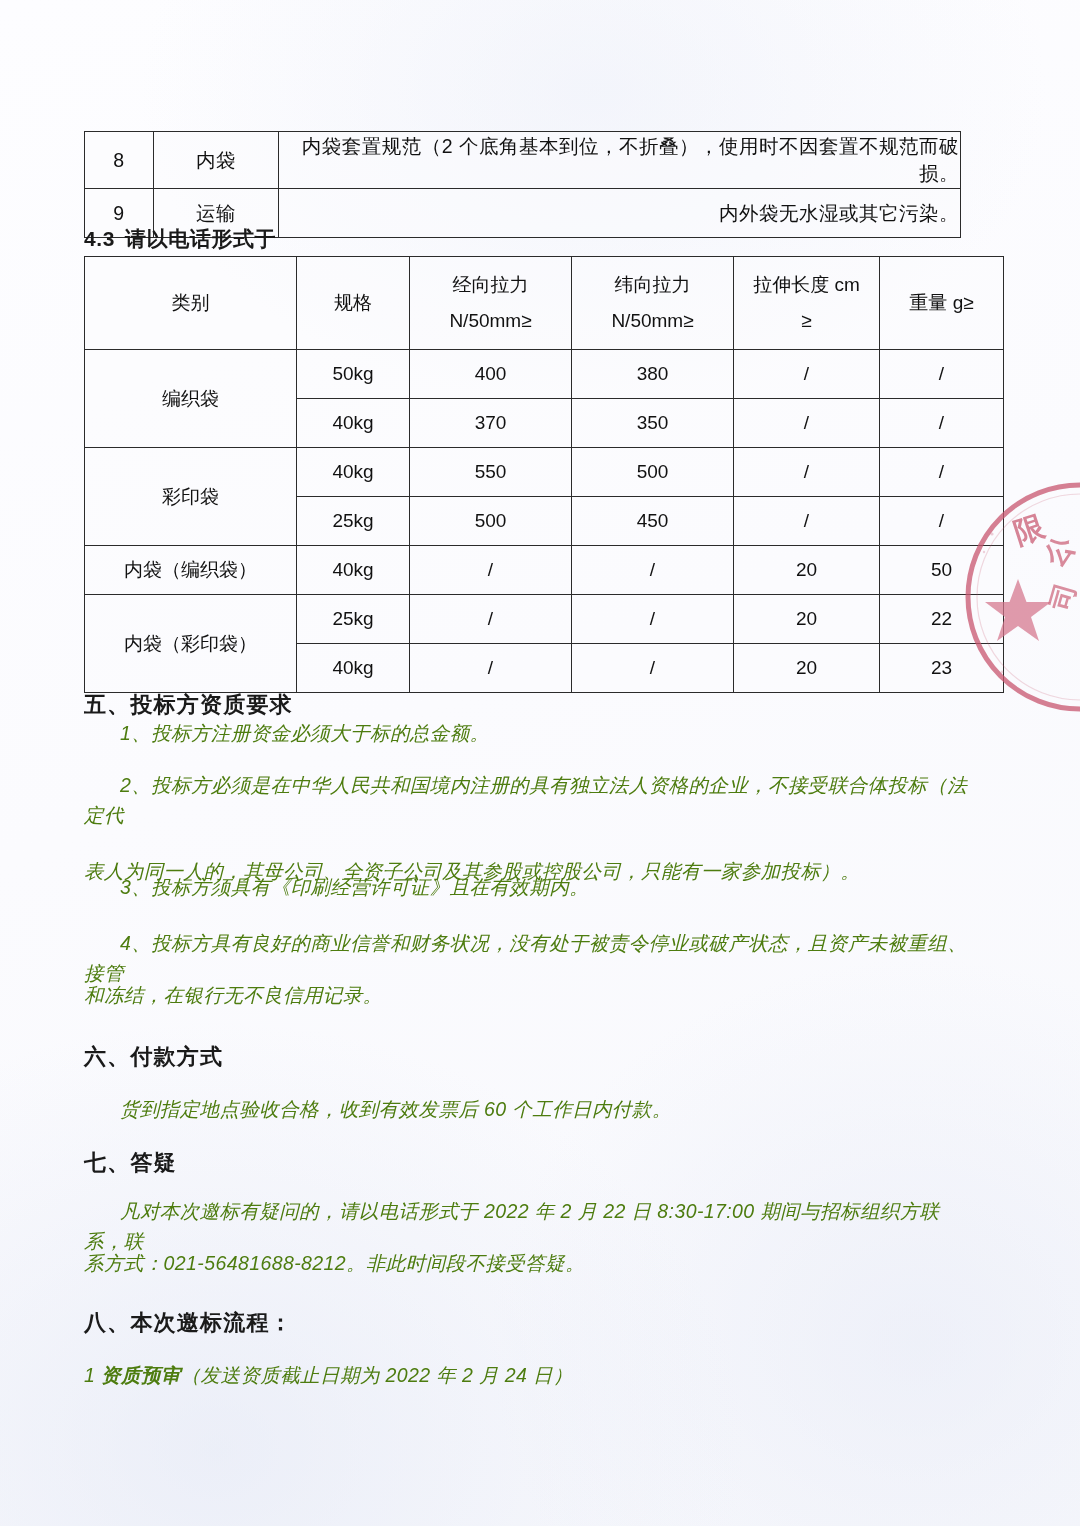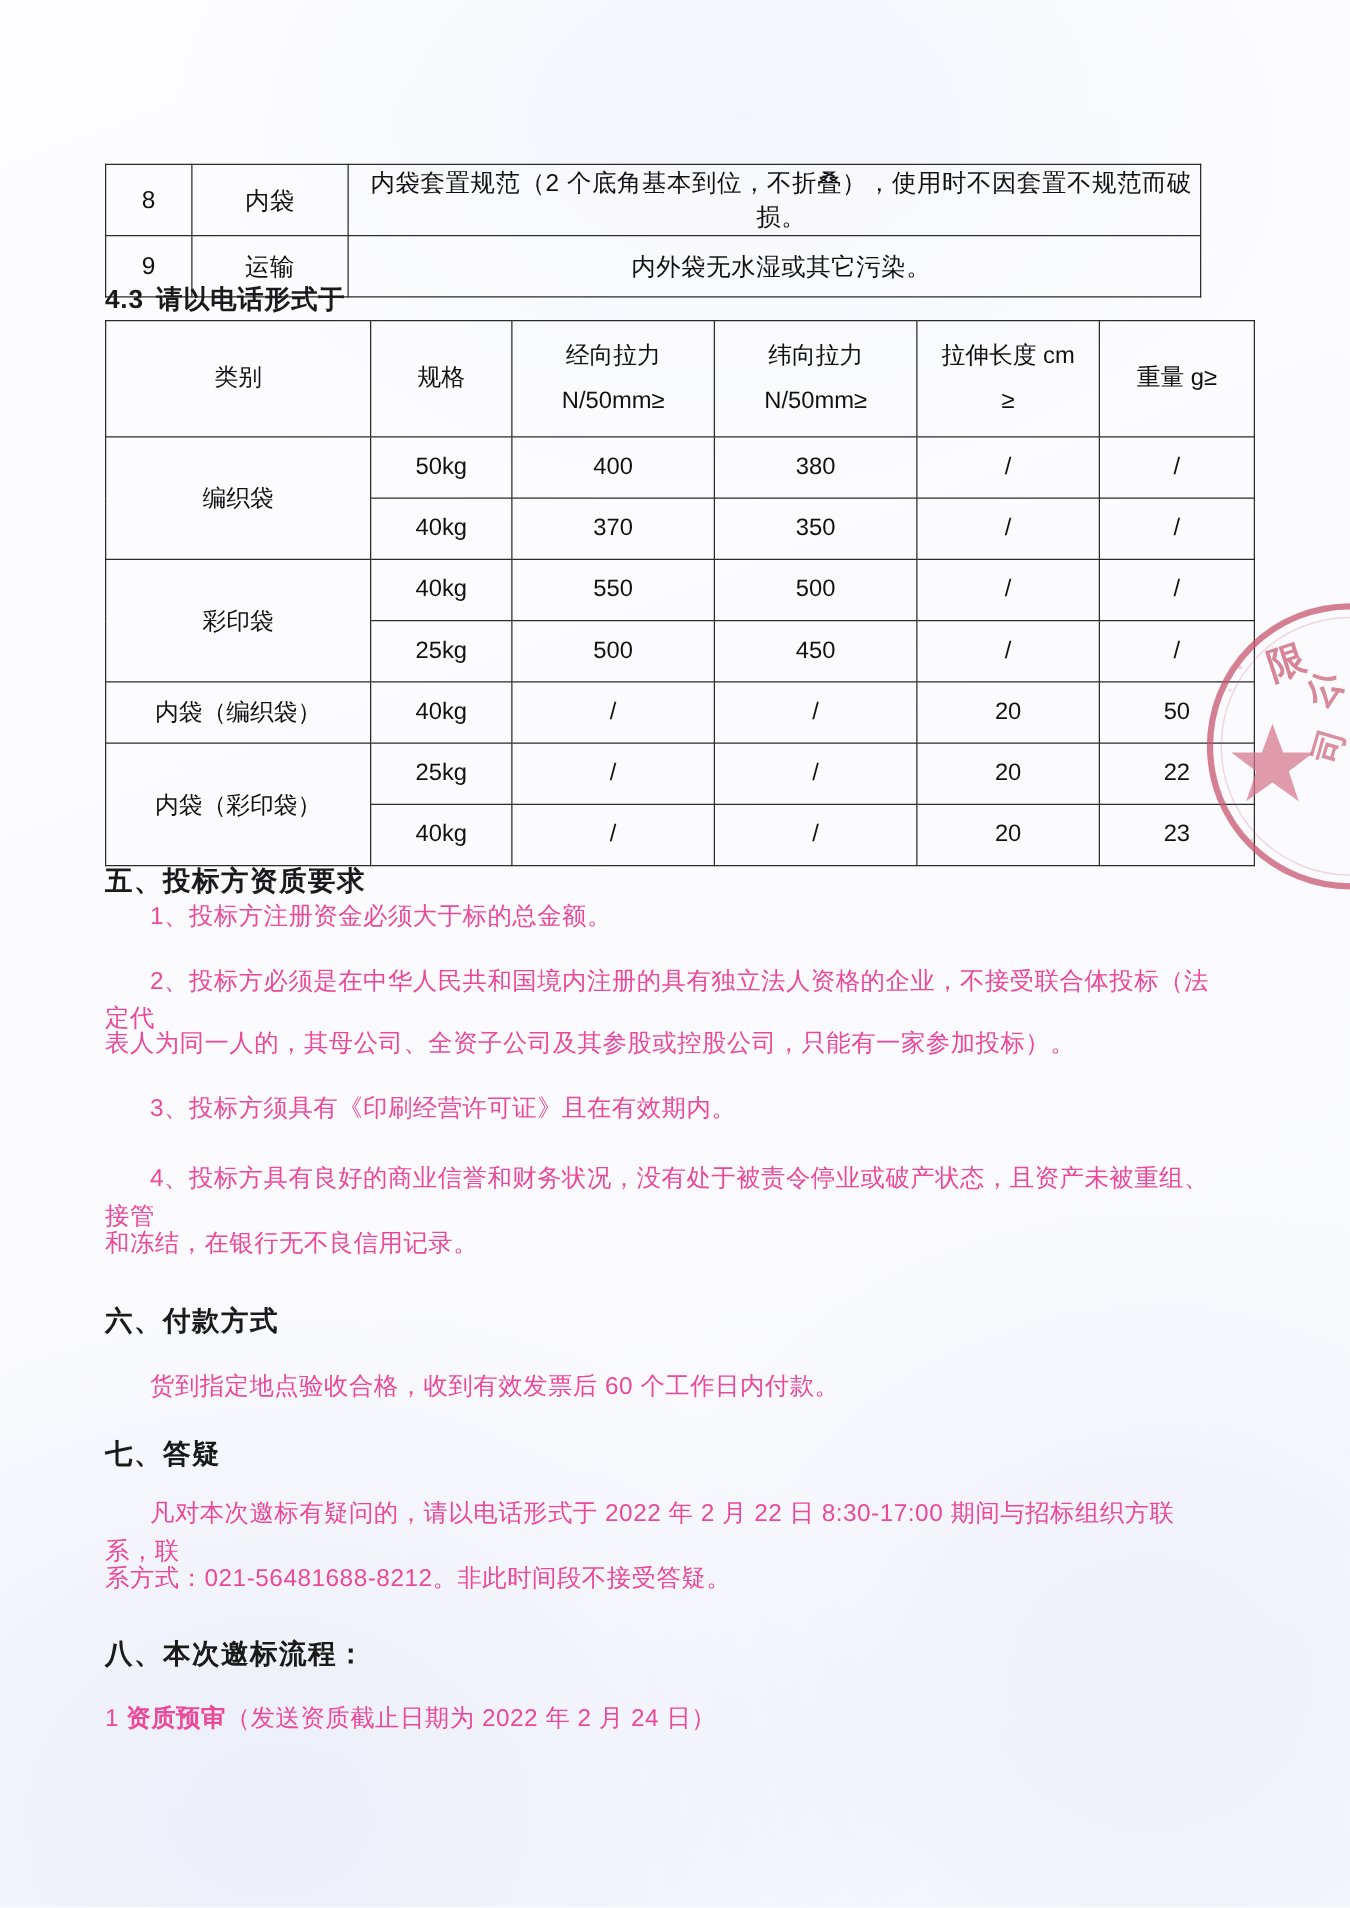"内袋套置规范（2 个底角基本到位，不折叠），使用时不因套置不规范而破损。" .tbl-top td.c-desc { text-align: center -> right }
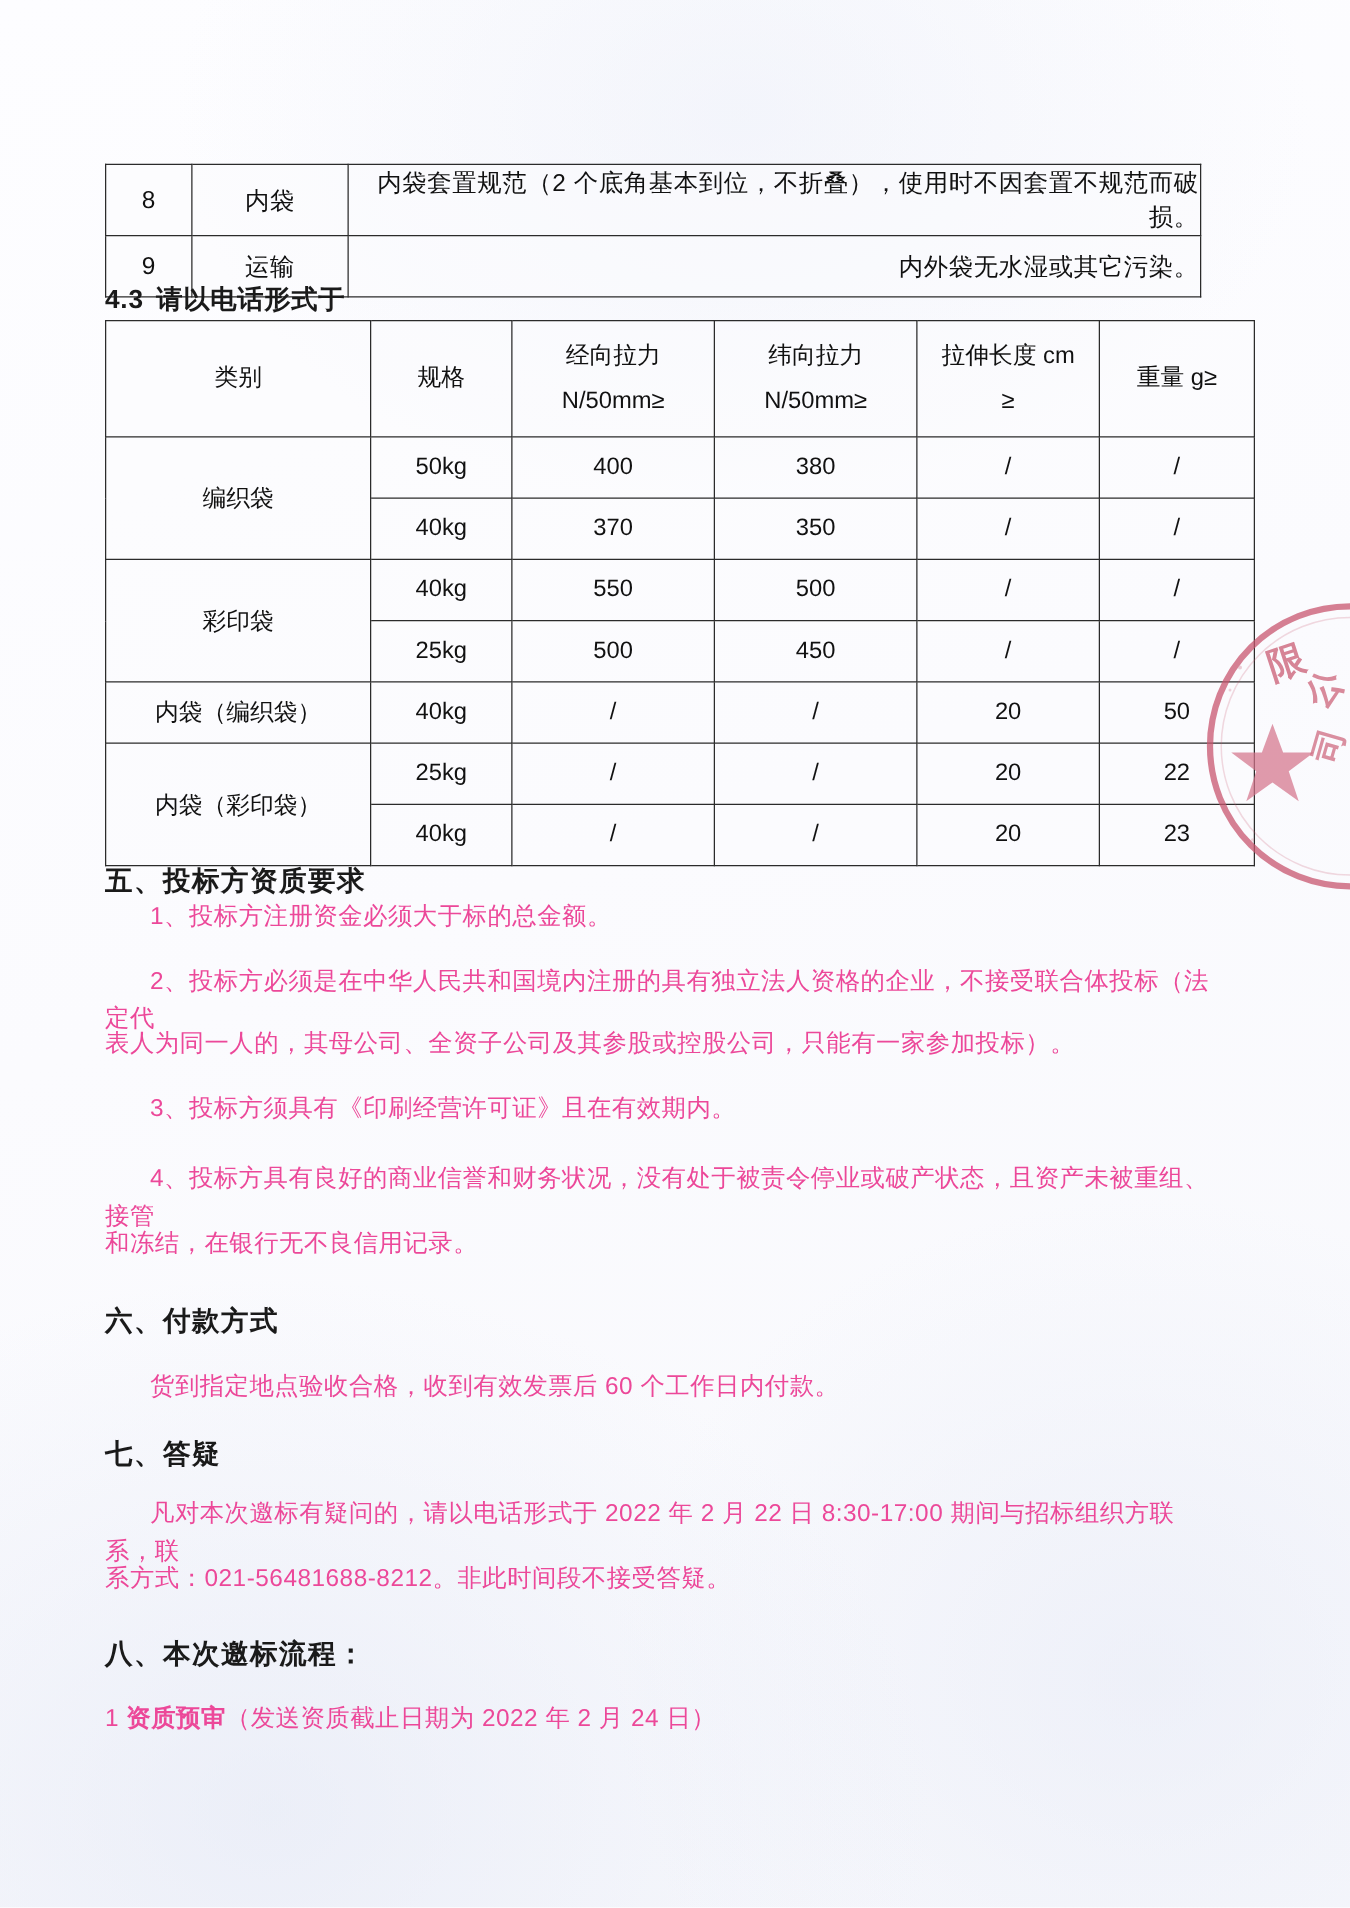"1、投标方注册资金必须大于标的总金额。" .para { color: #ec4899 -> #4d7c0f; font-style: none -> italic }
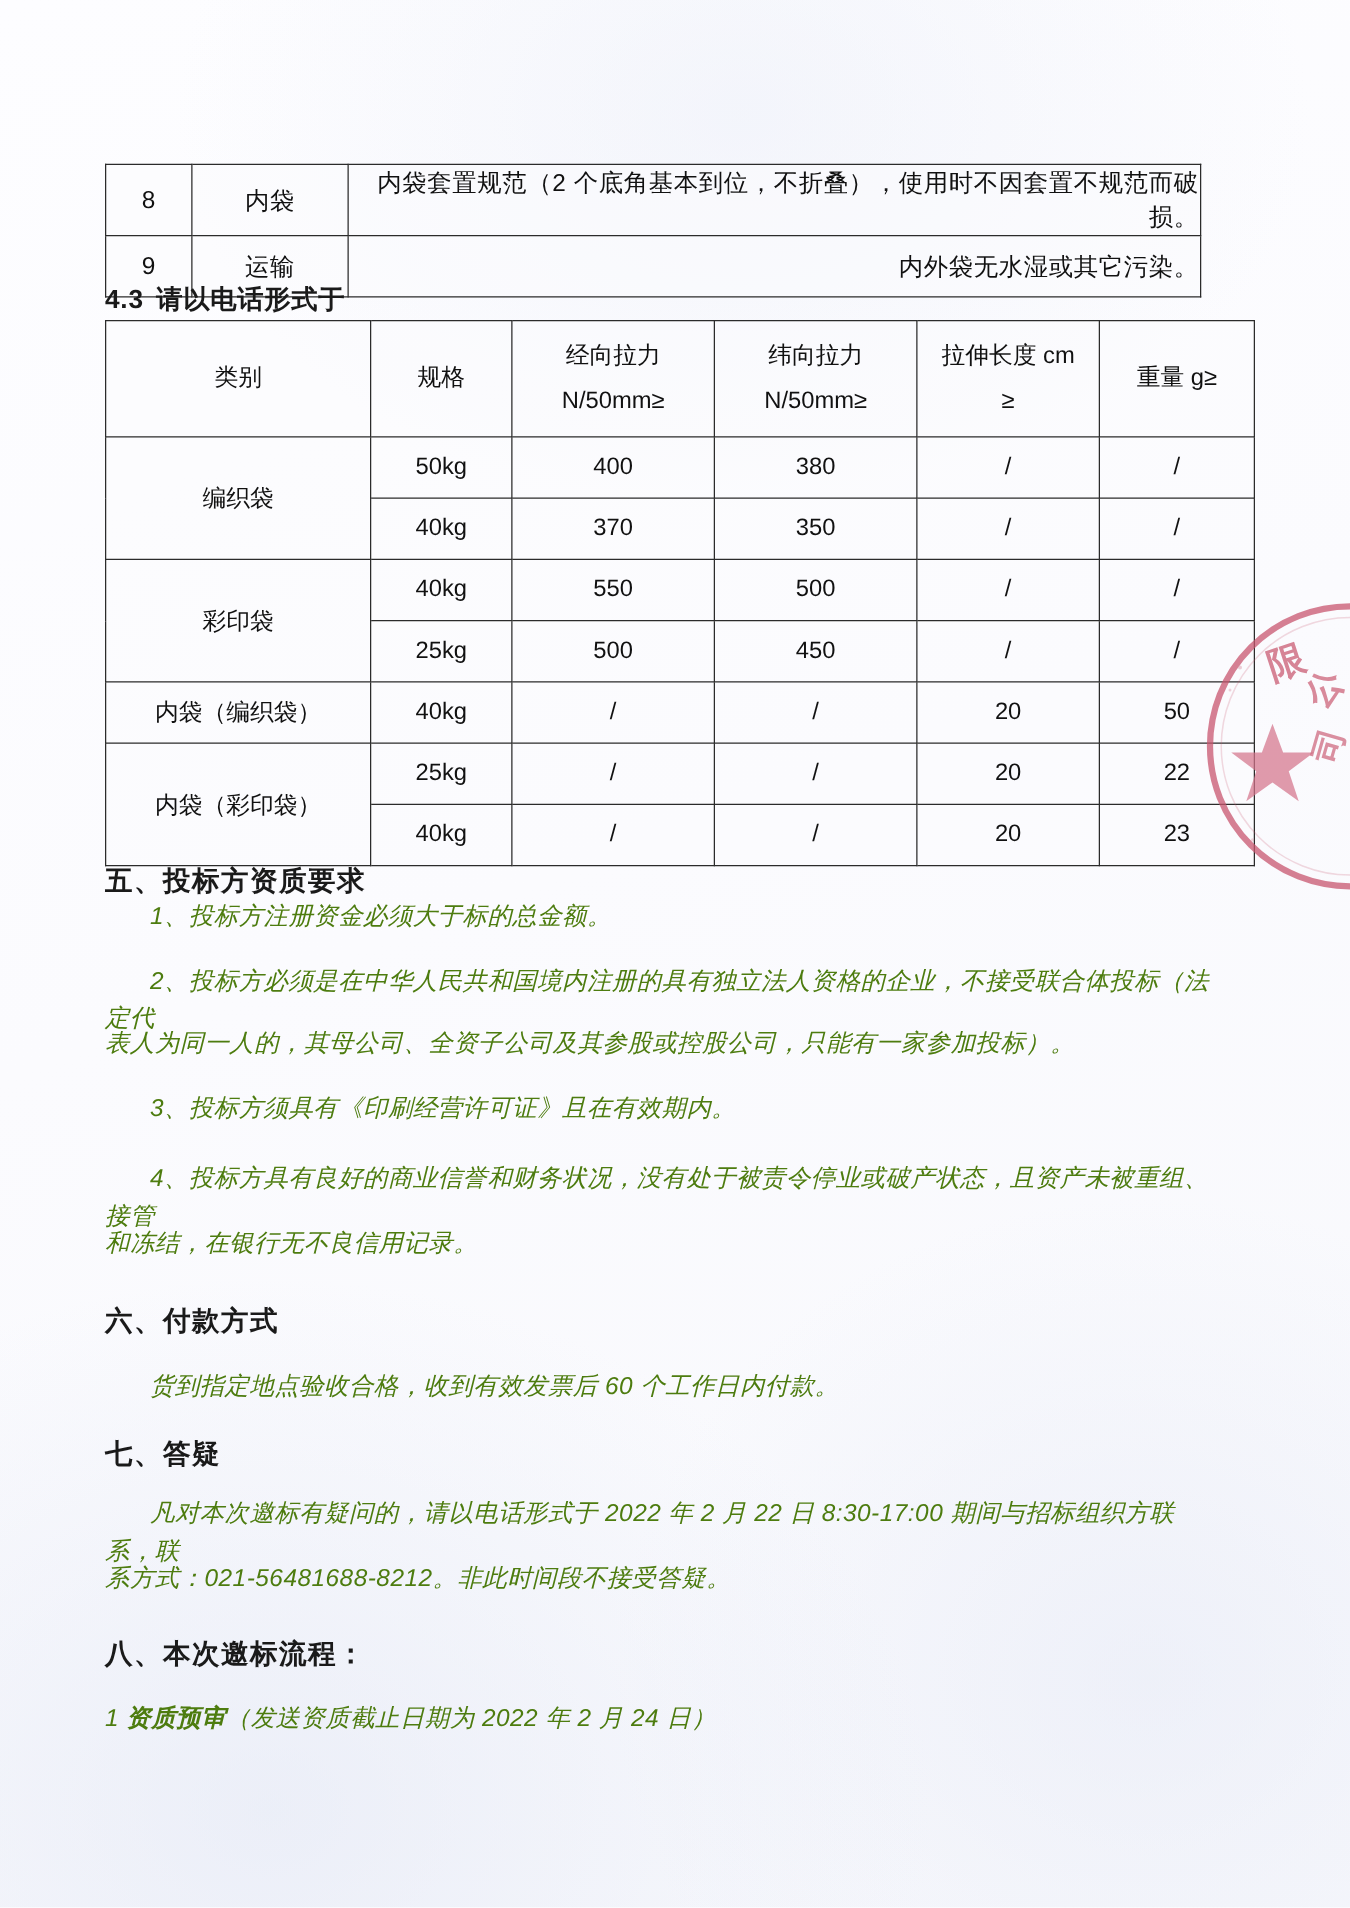"表人为同一人的，其母公司、全资子公司及其参股或控股公司，只能有一家参加投标）。" div.para { top: 820px -> 856px }
